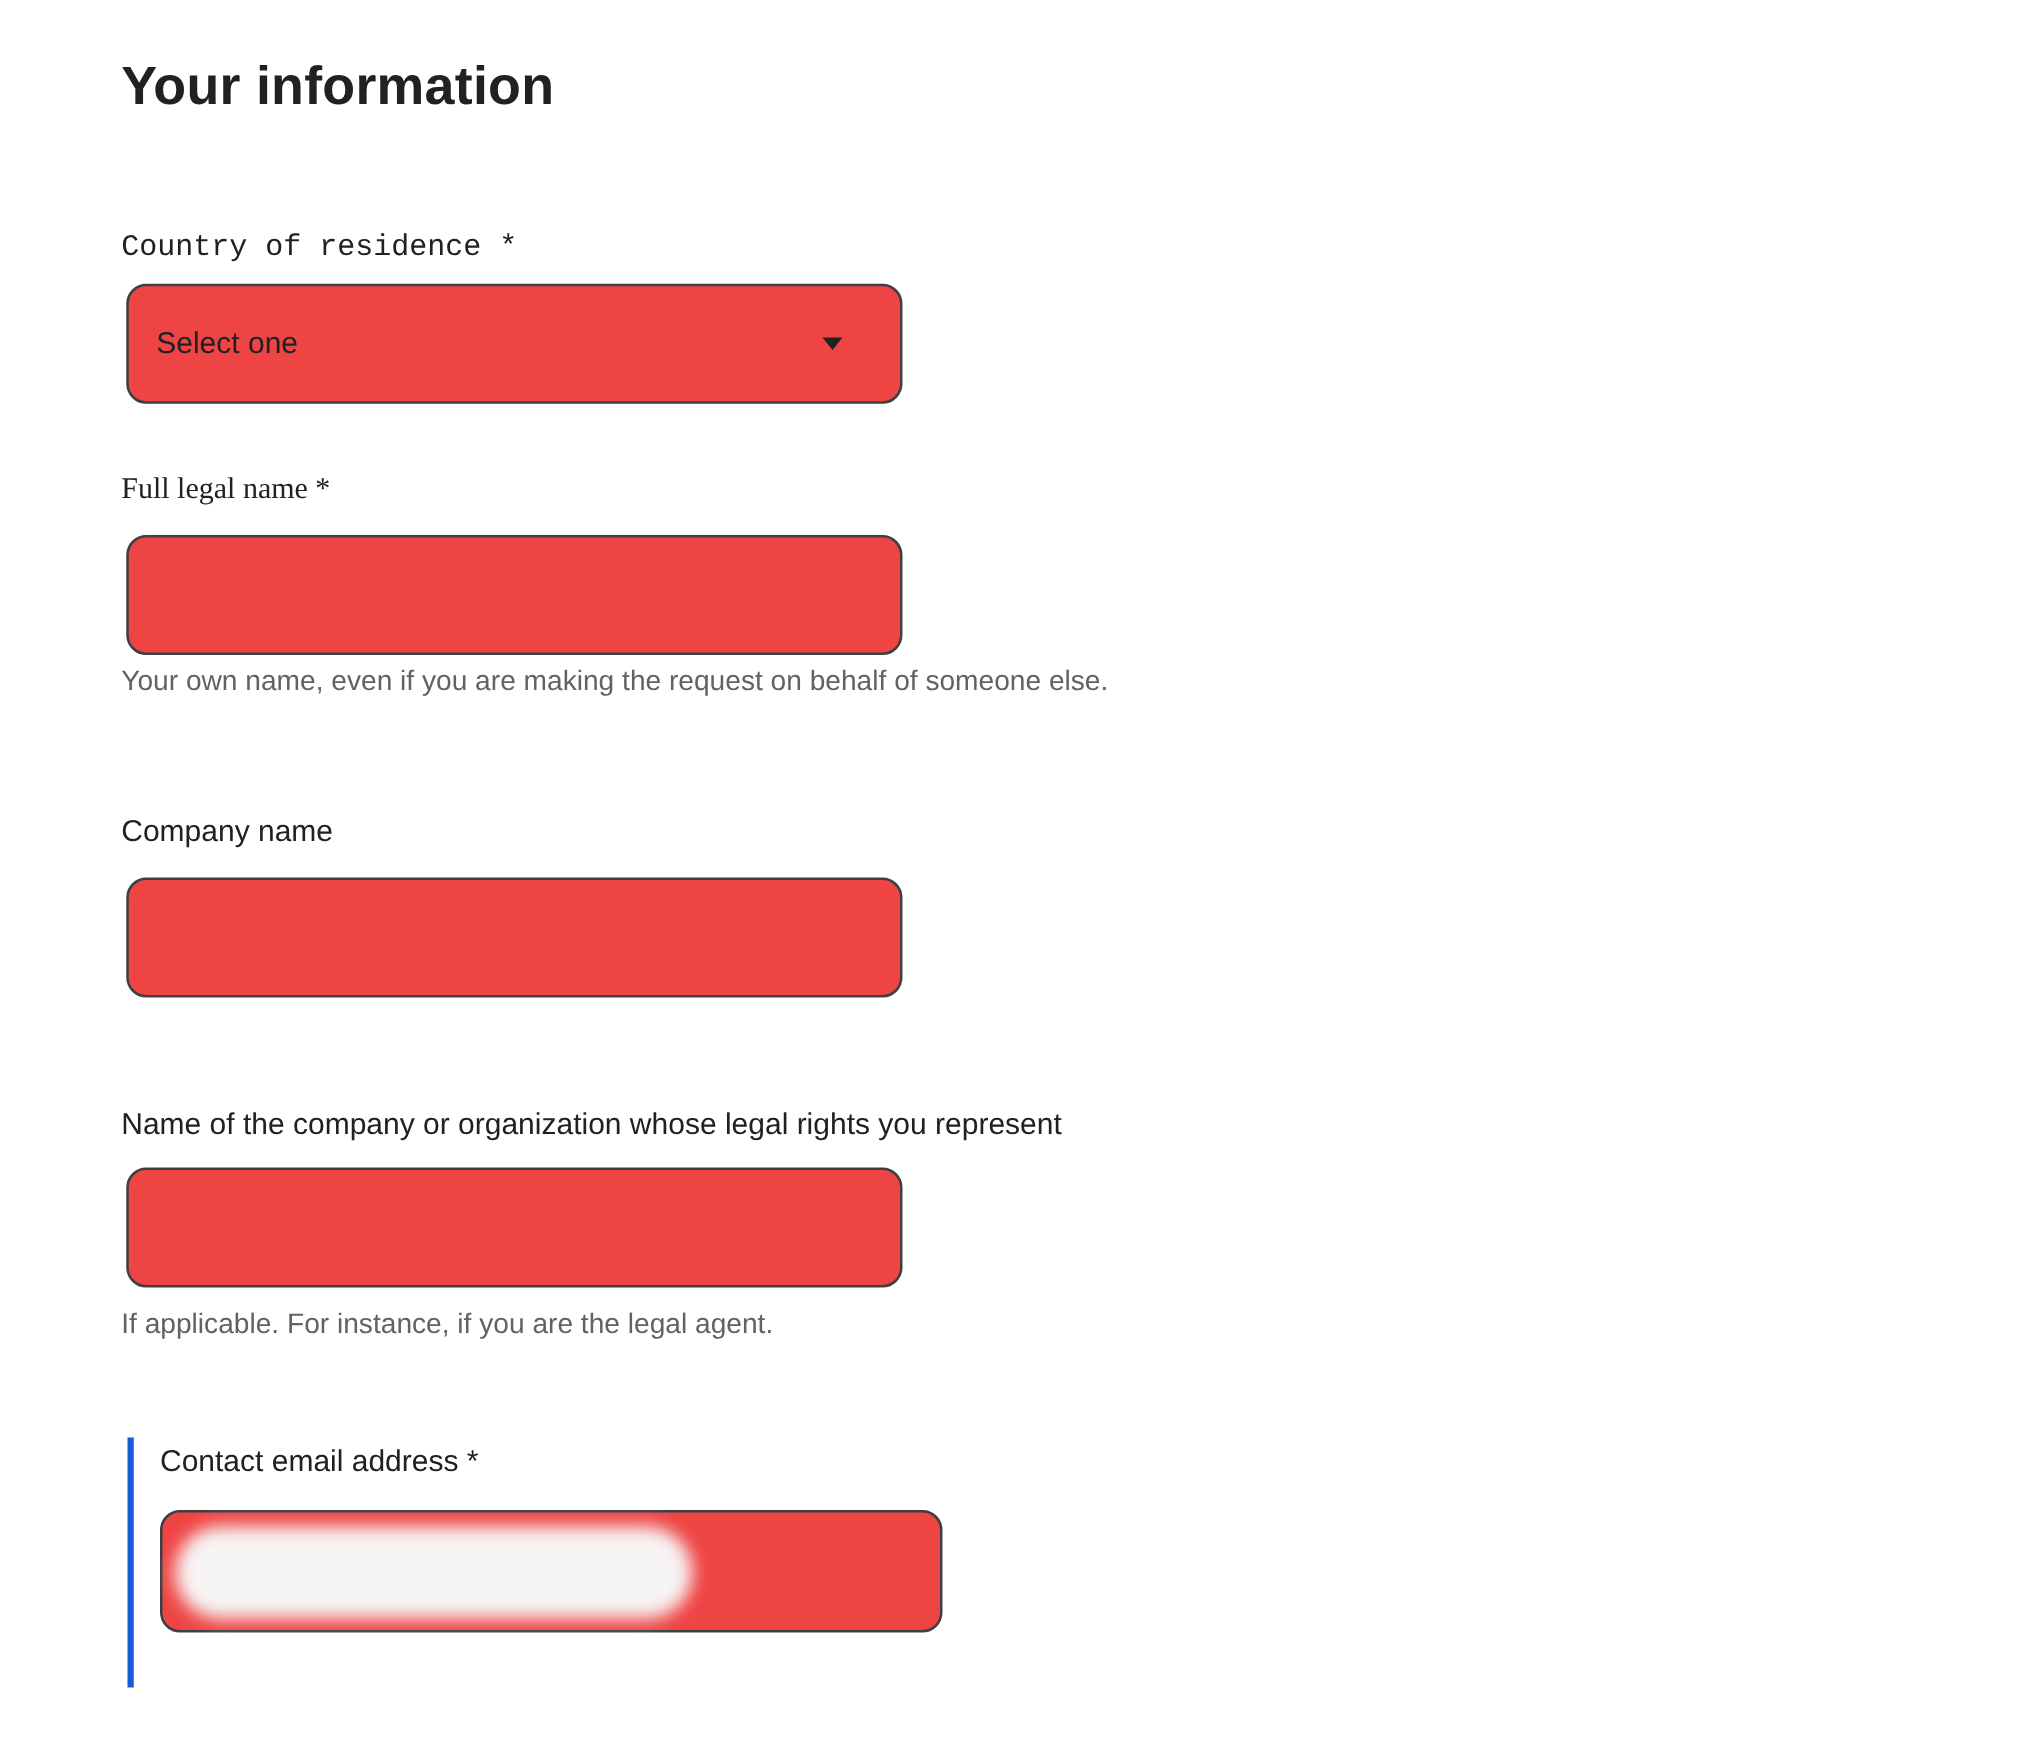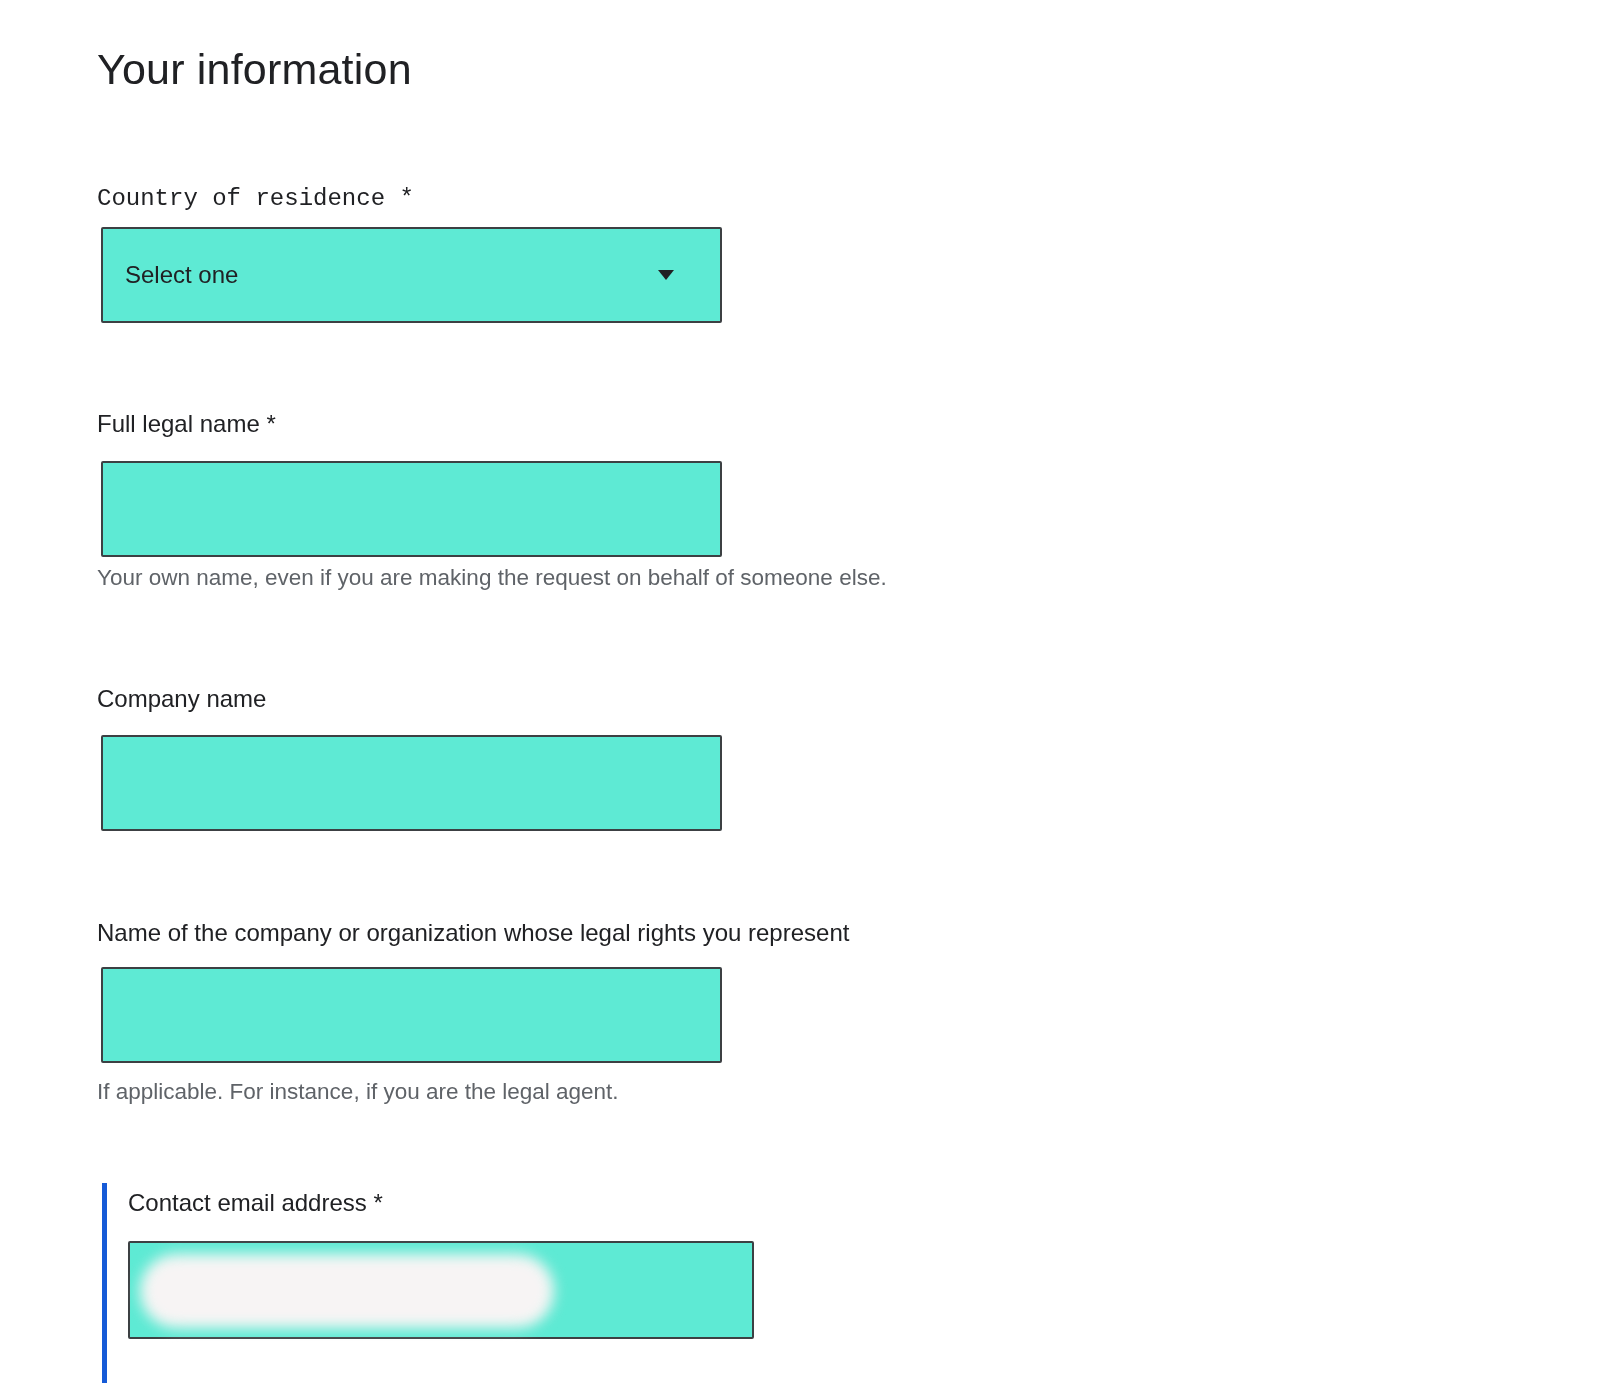"Your information" .page-title { font-weight: 400 -> 700 }
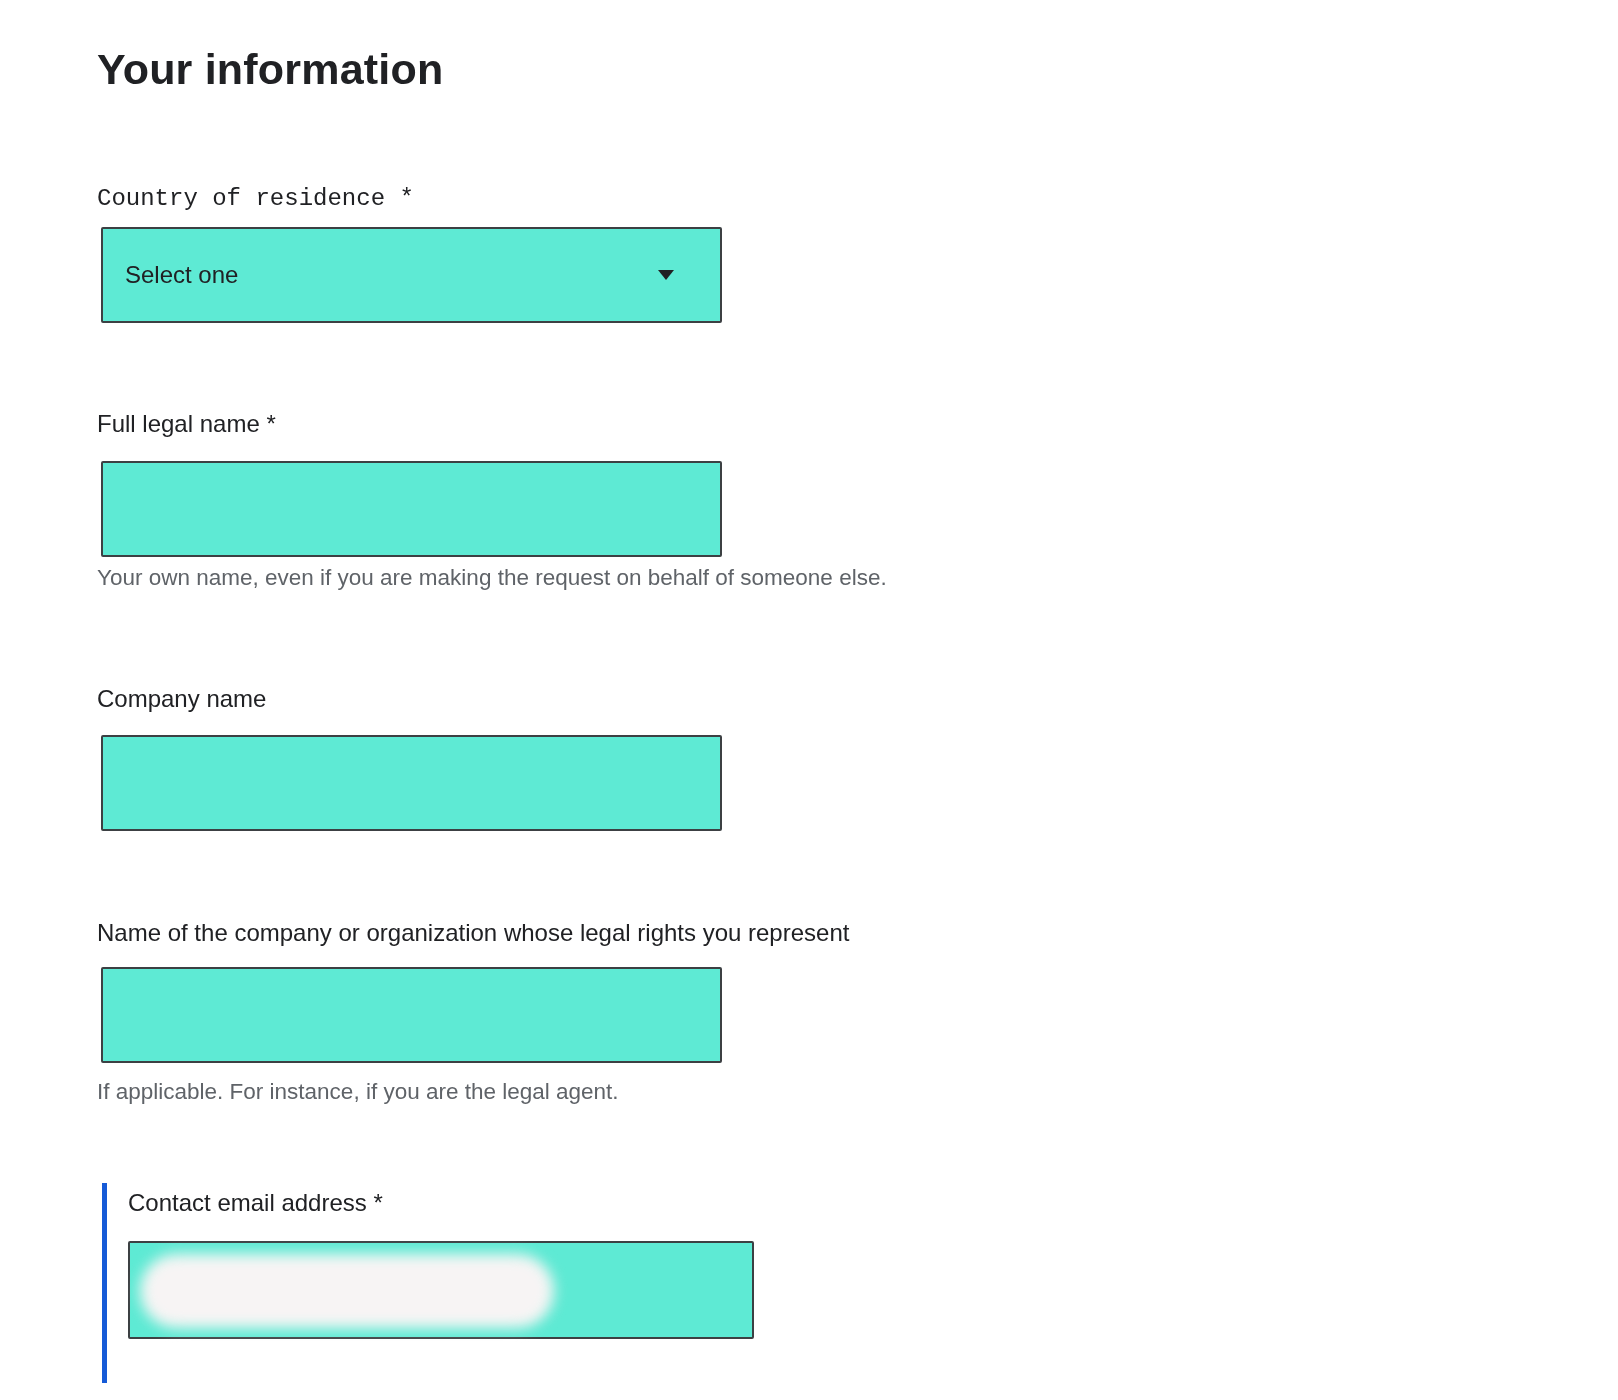"Select one" .textbox, .selectbox { background: #5eead4 -> #ef4444; border-radius: 2px -> 16px }
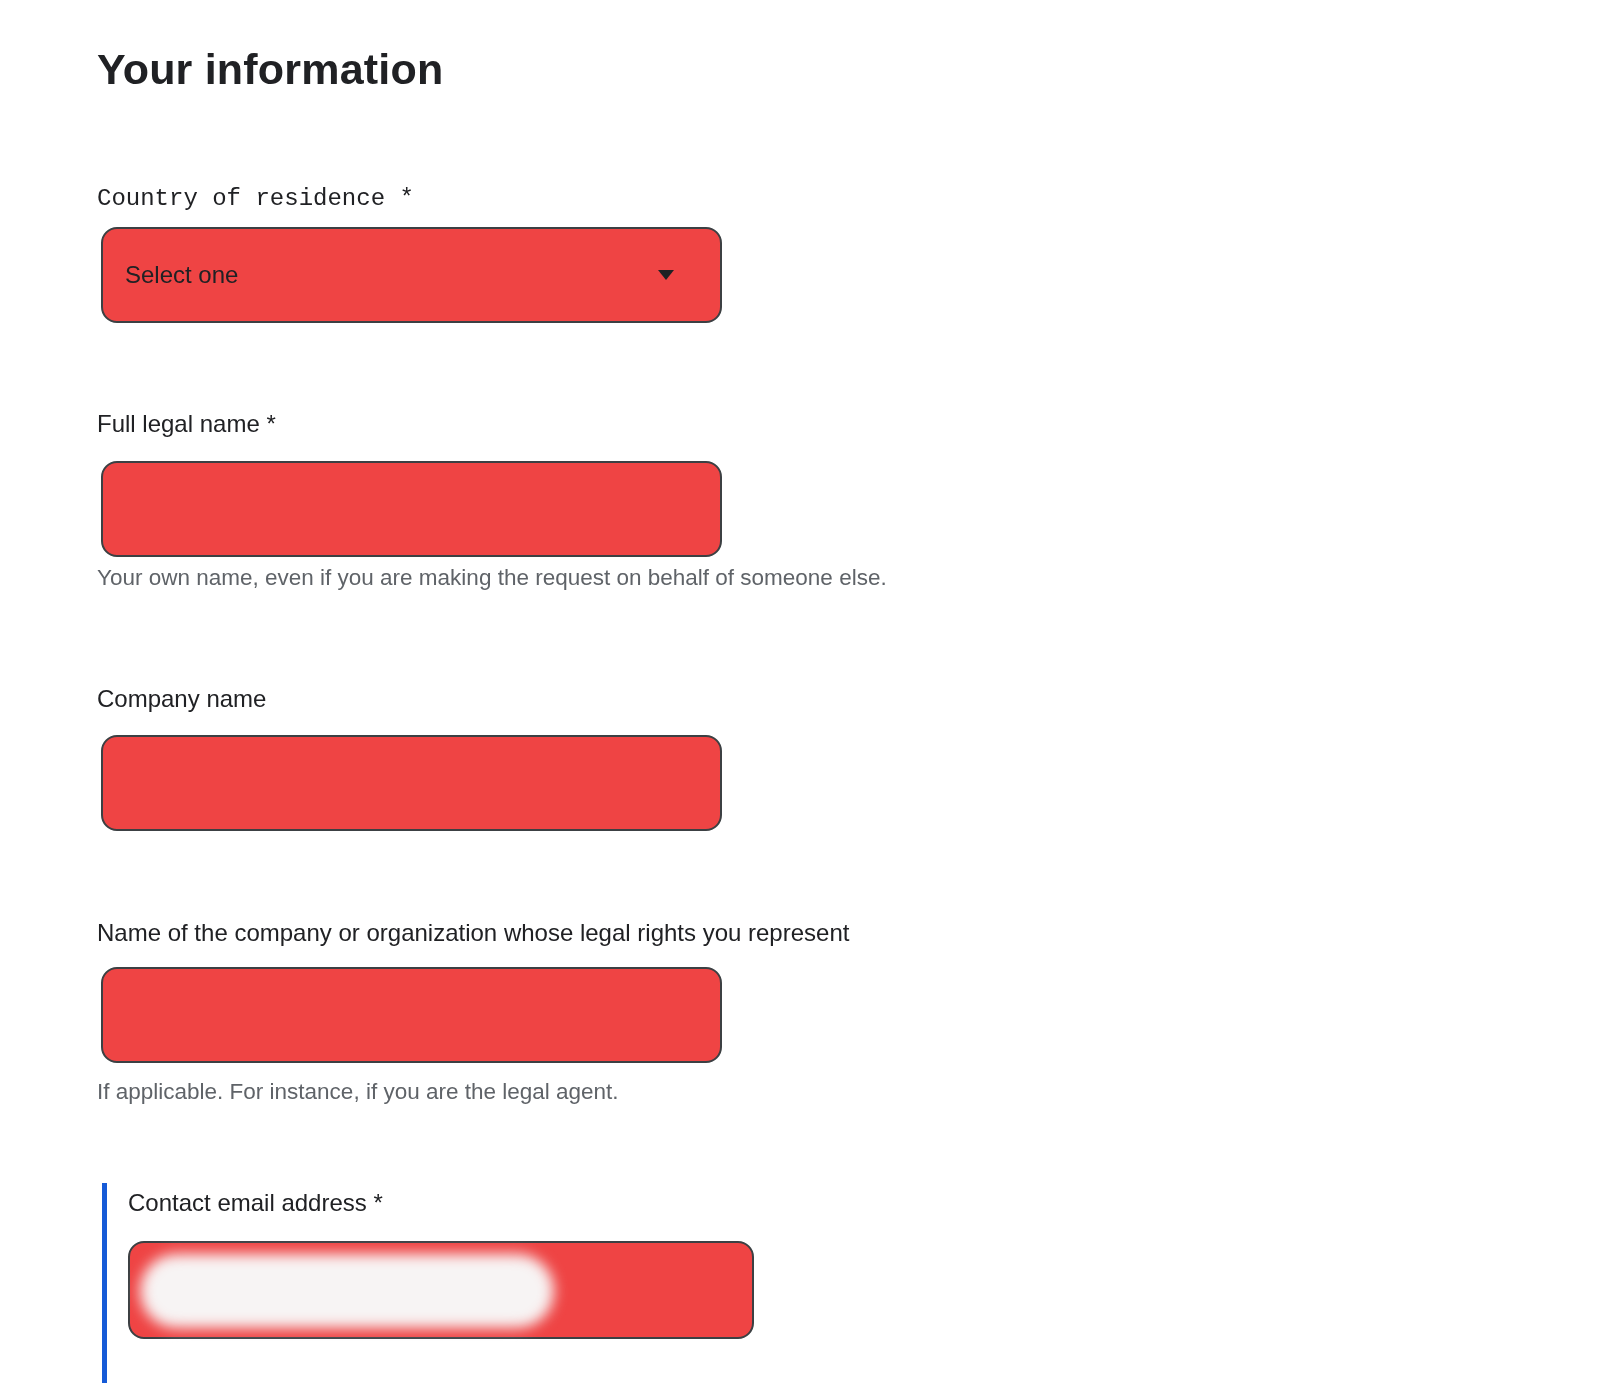"Full legal name *" .group-fullname .field-label { font-family: none -> Liberation Serif, serif; margin-top: 87px -> 54px }
